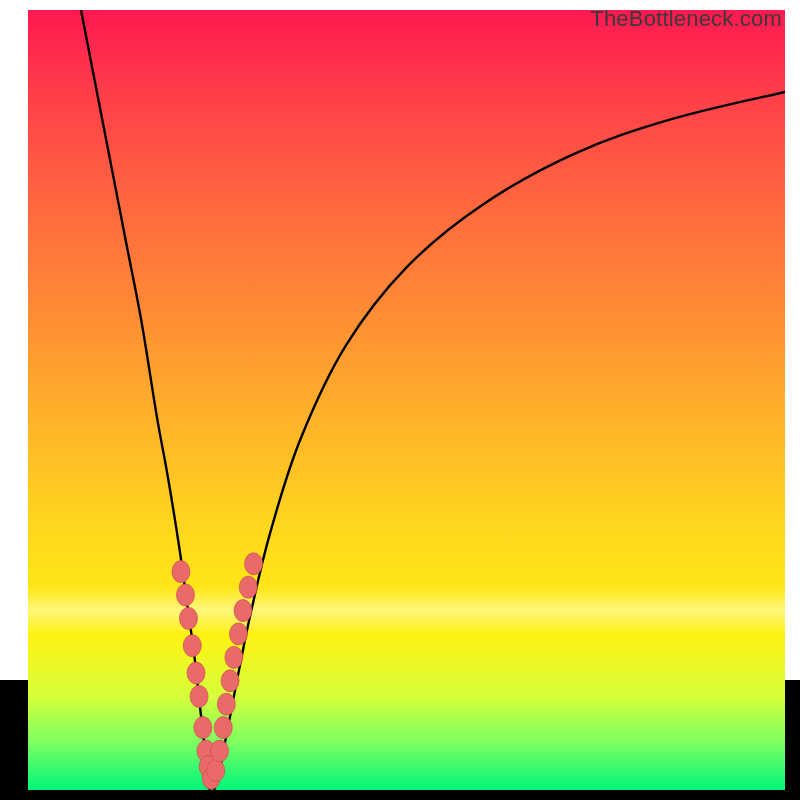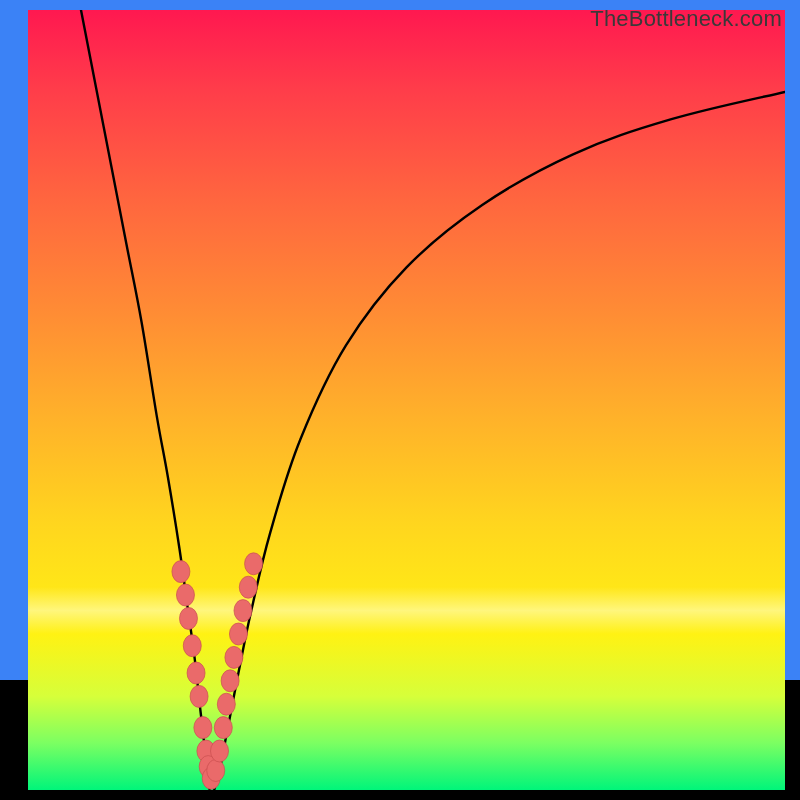"TheBottleneck.com" .frame { background: #3b82f6 -> #ffffff }
